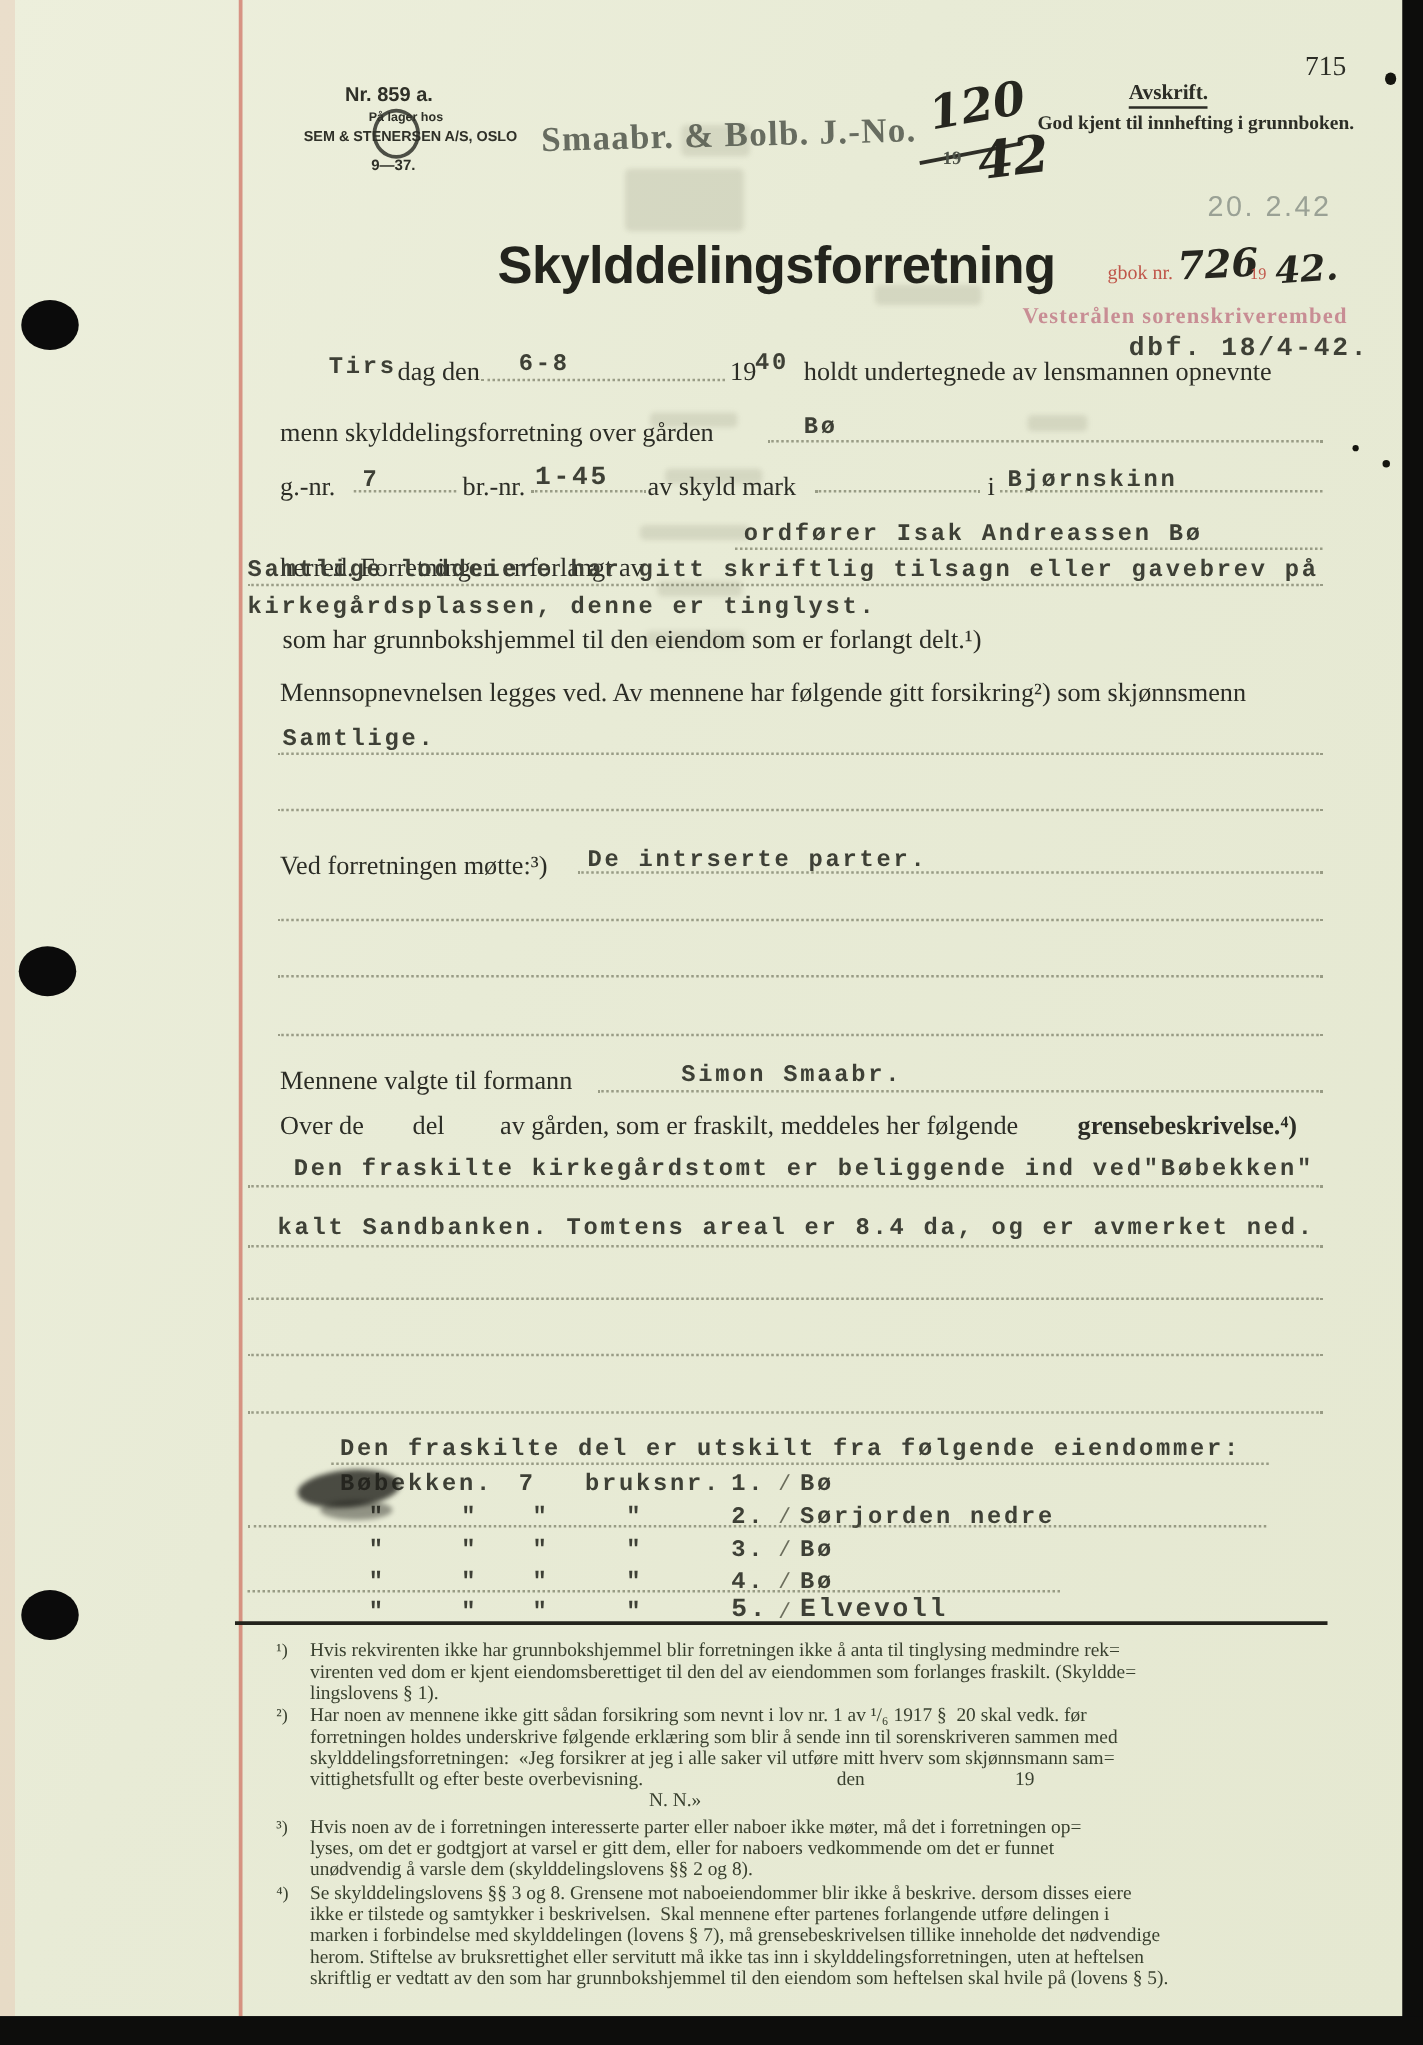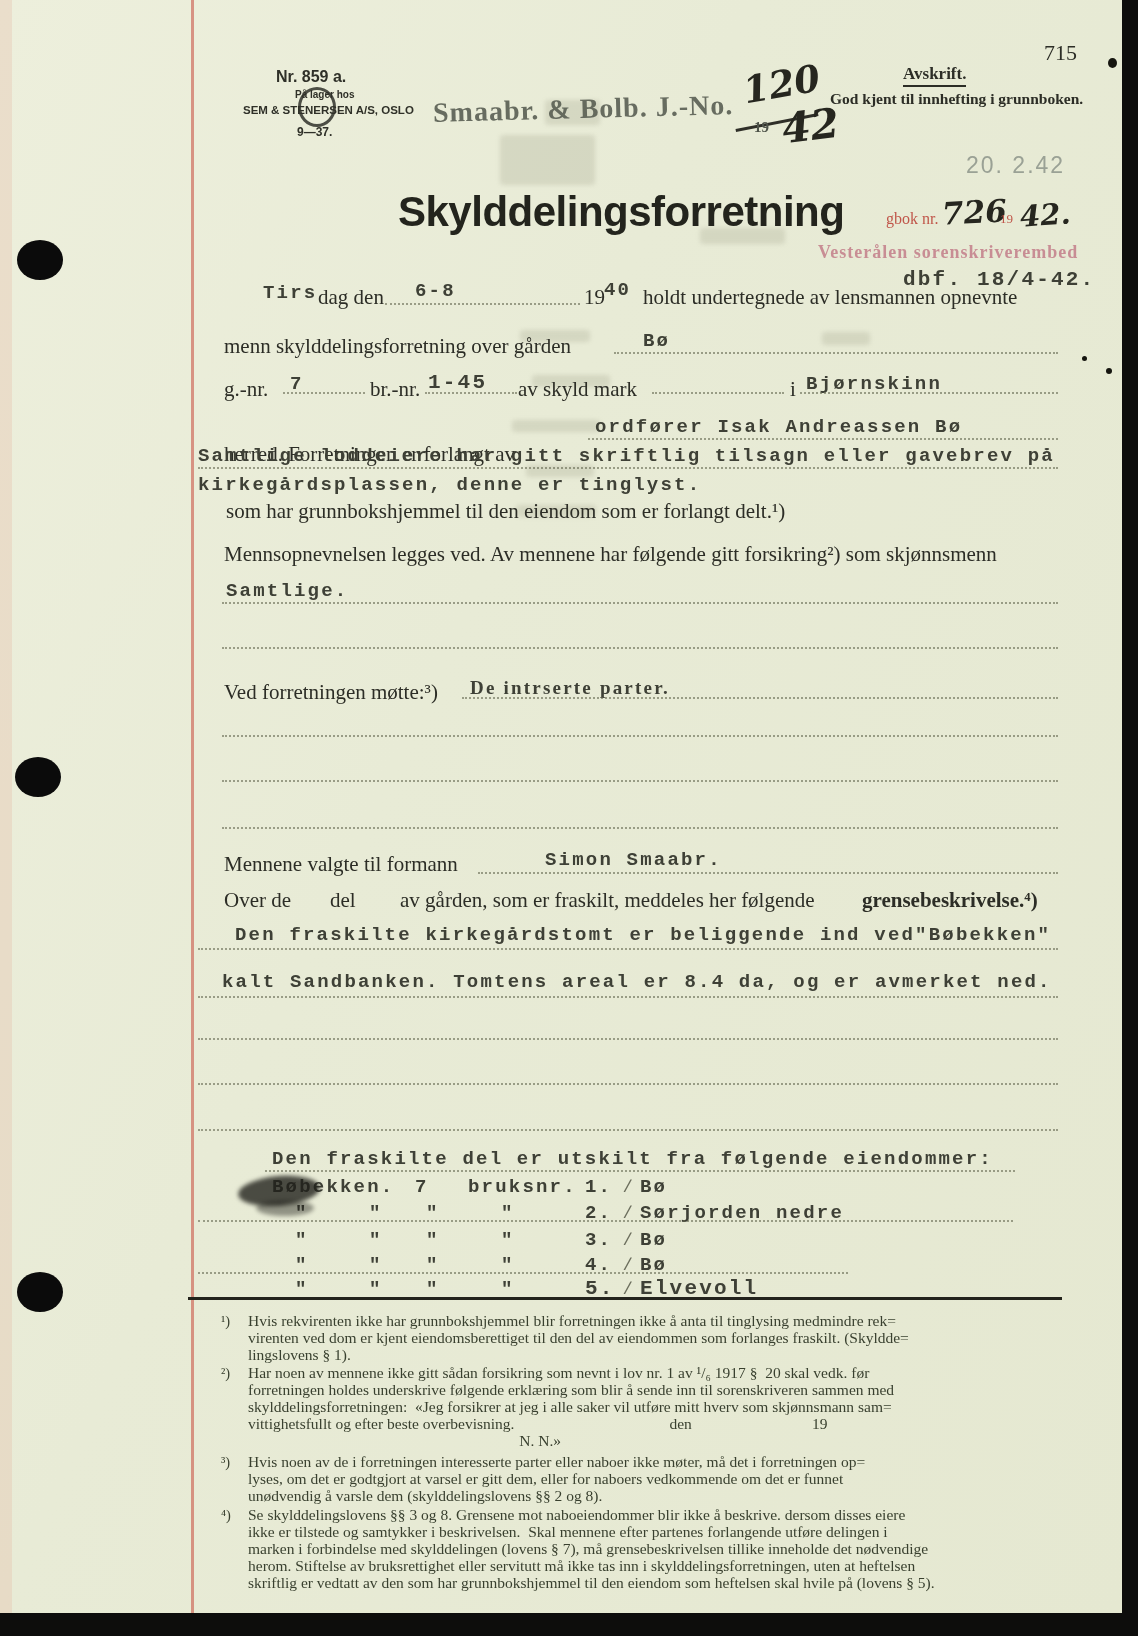"De intrserte parter." span.abs { font-family: Liberation Serif, serif -> none }
